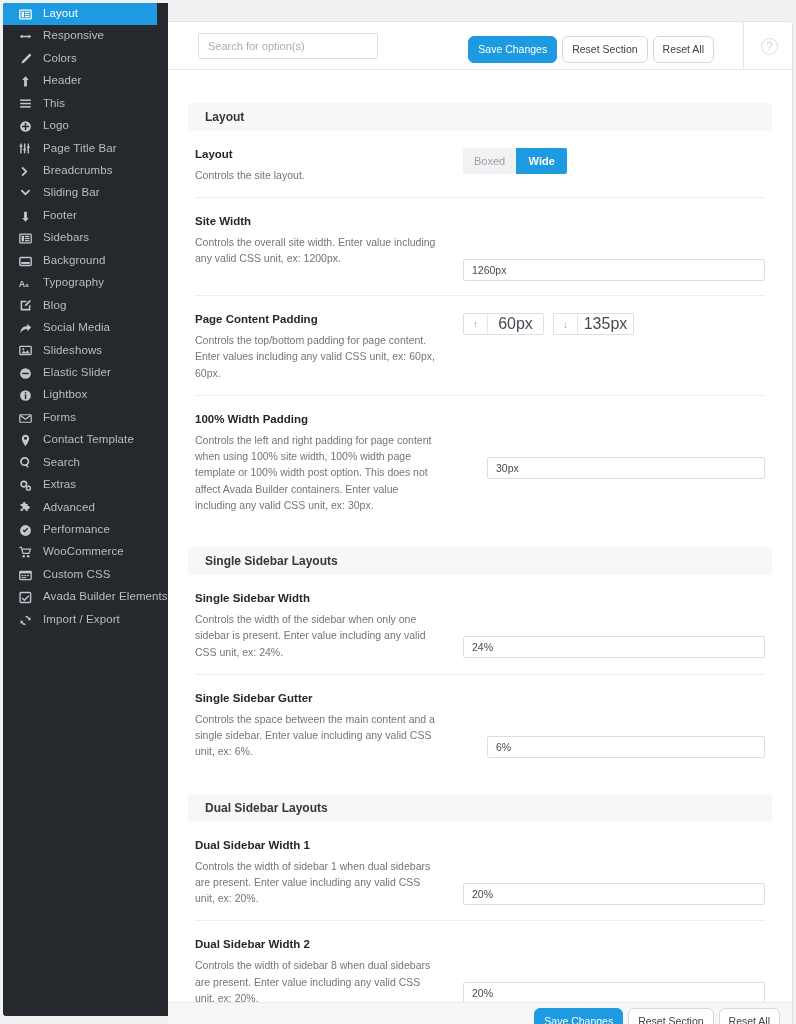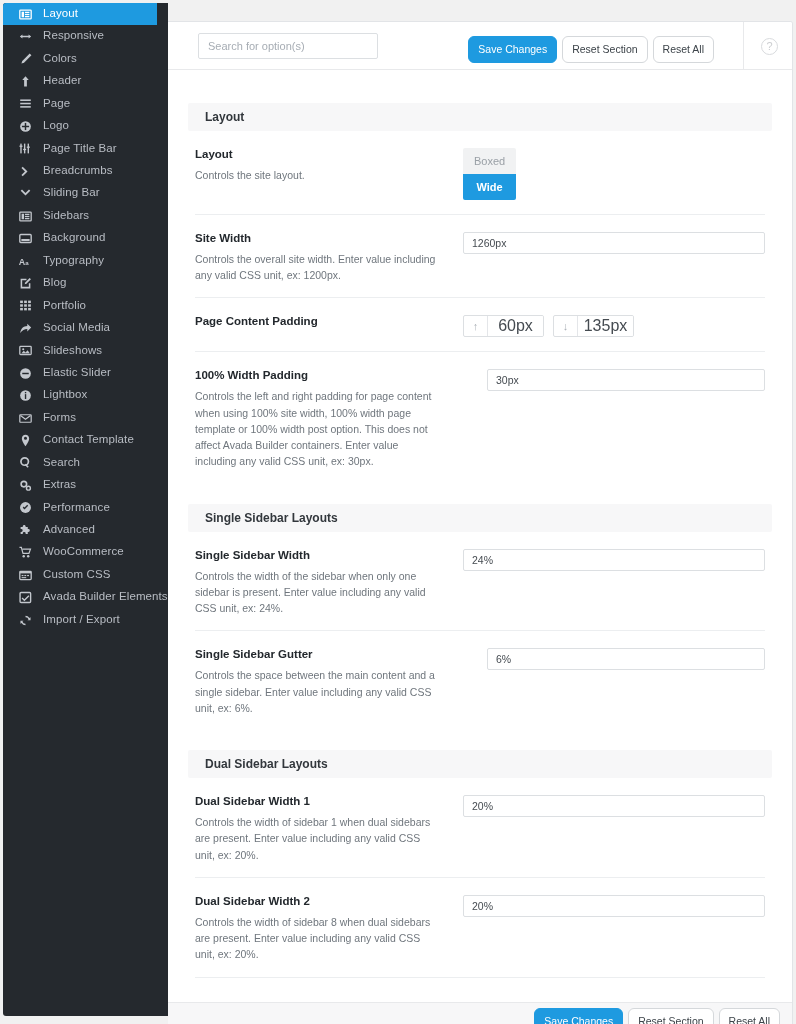"Page" span.lbl { text: Page -> This }
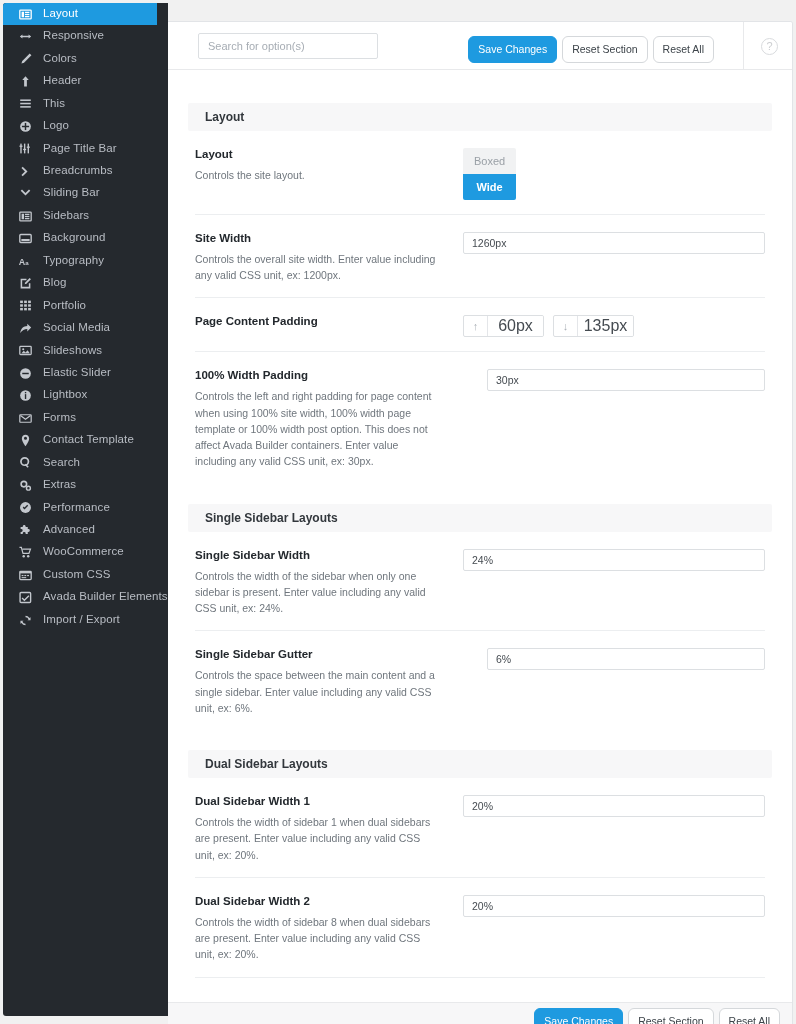"Boxed" .btnset { flex-direction: column -> none }
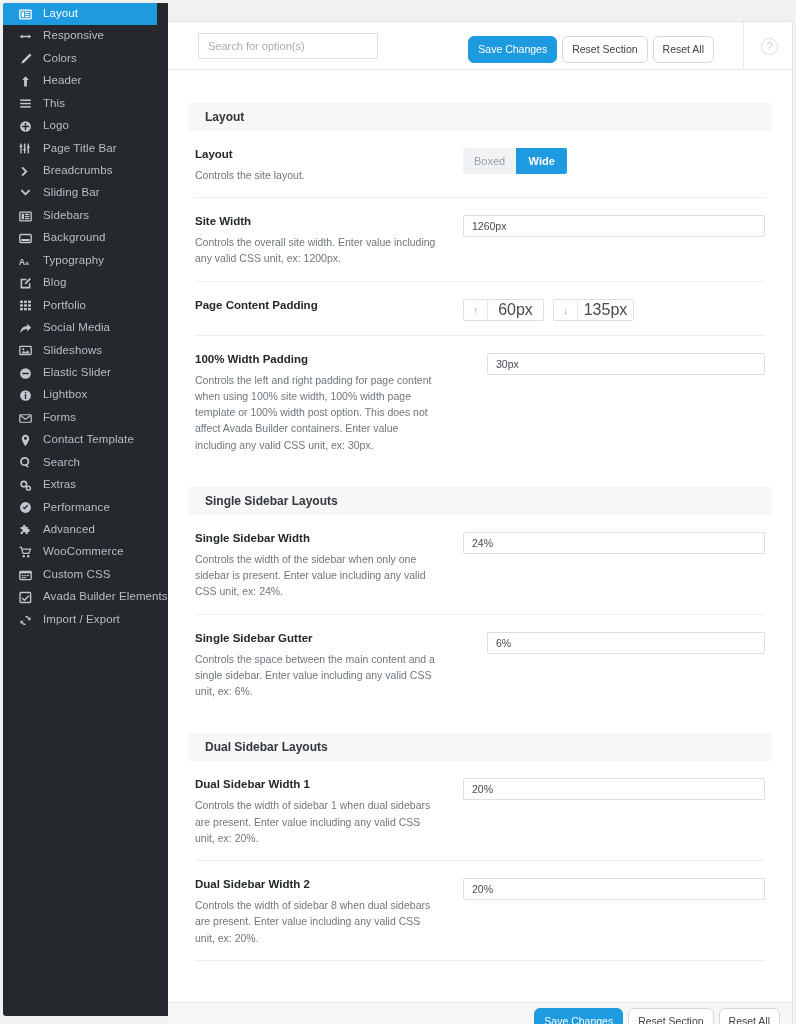"Footer" div.nav-item { html: none -> <div> <span> <svg> <path></path> </svg> </span> <span>Footer</span> </div> }
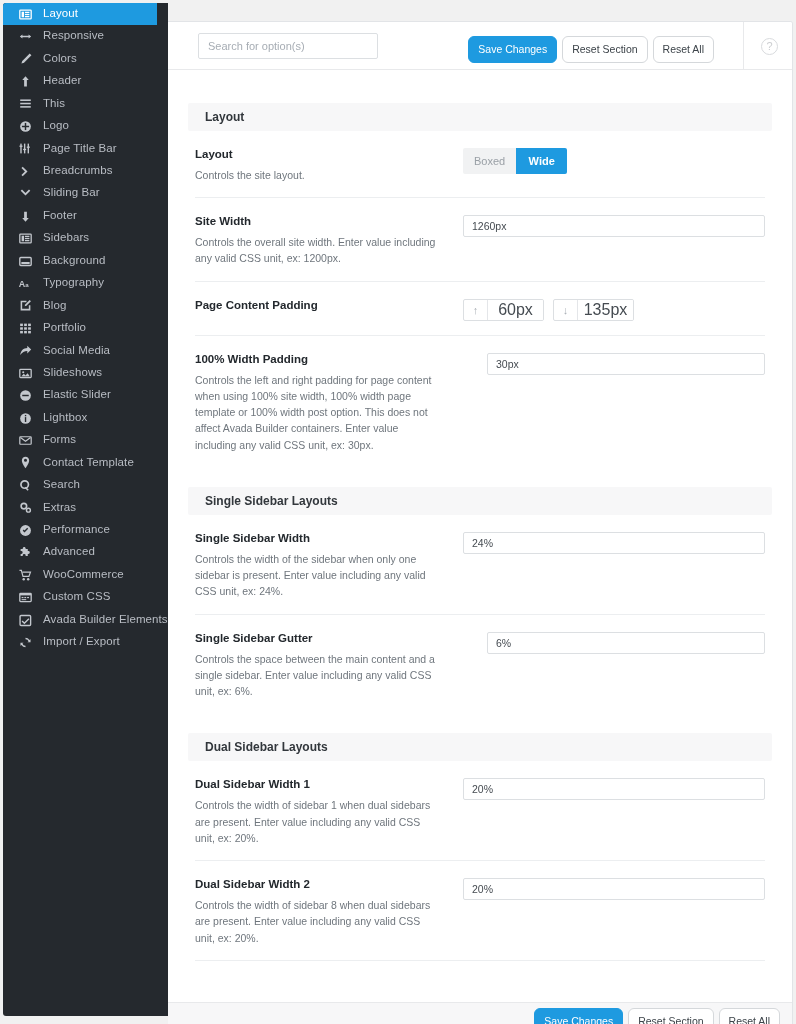"1260px" .txt { margin-top: none -> 44px }
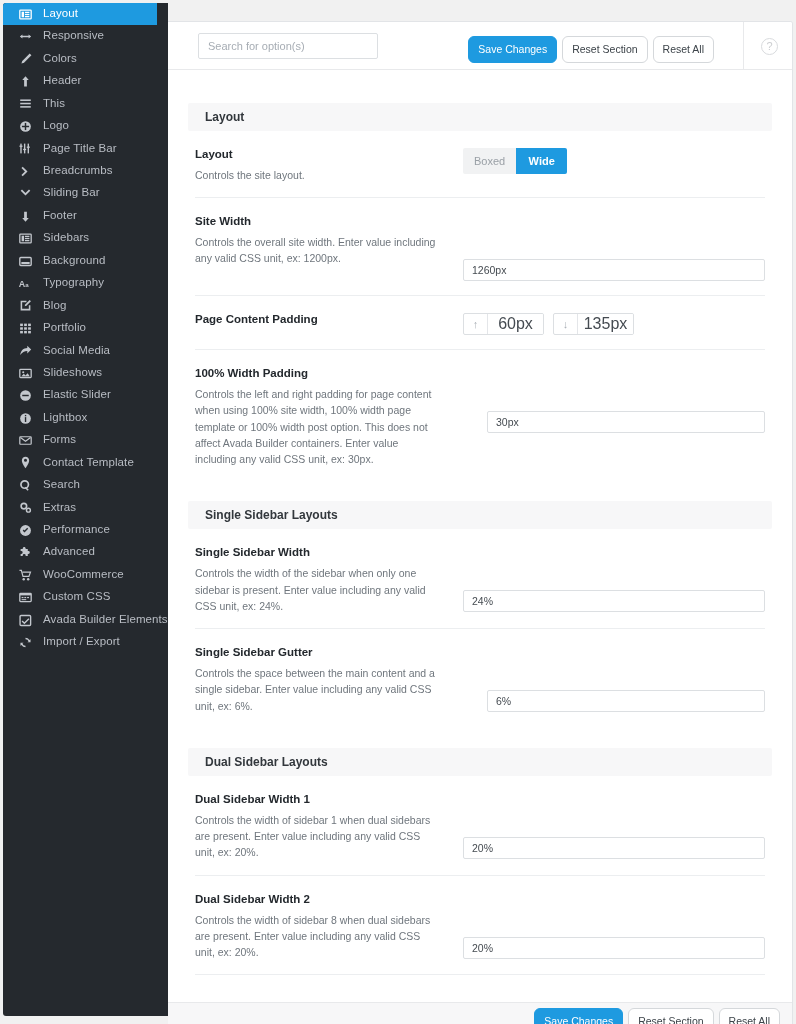"Portfolio" div.nav-item { html: <div> <span> <svg> <rect></rect> <rect></rect> <rect></rect> <rect></rect> <rect></rect> <rect></rect> <rect></rect> <rect></rect> <rect></rect> </svg> </span> <span>Portfolio</span> </div> -> none }
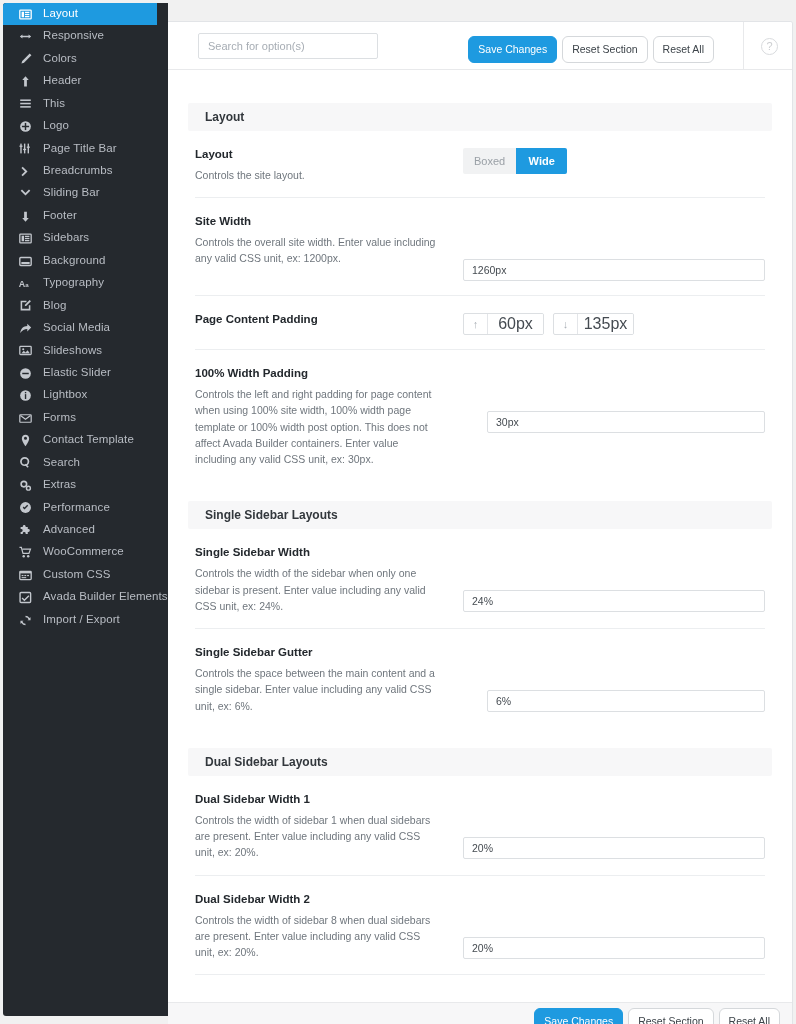"Controls the top/bottom padding for" div.fdesc { html: none -> <div>Controls the top/bottom padding for page content. Enter values including any valid CSS unit, ex: 60px, 60px.</div> }
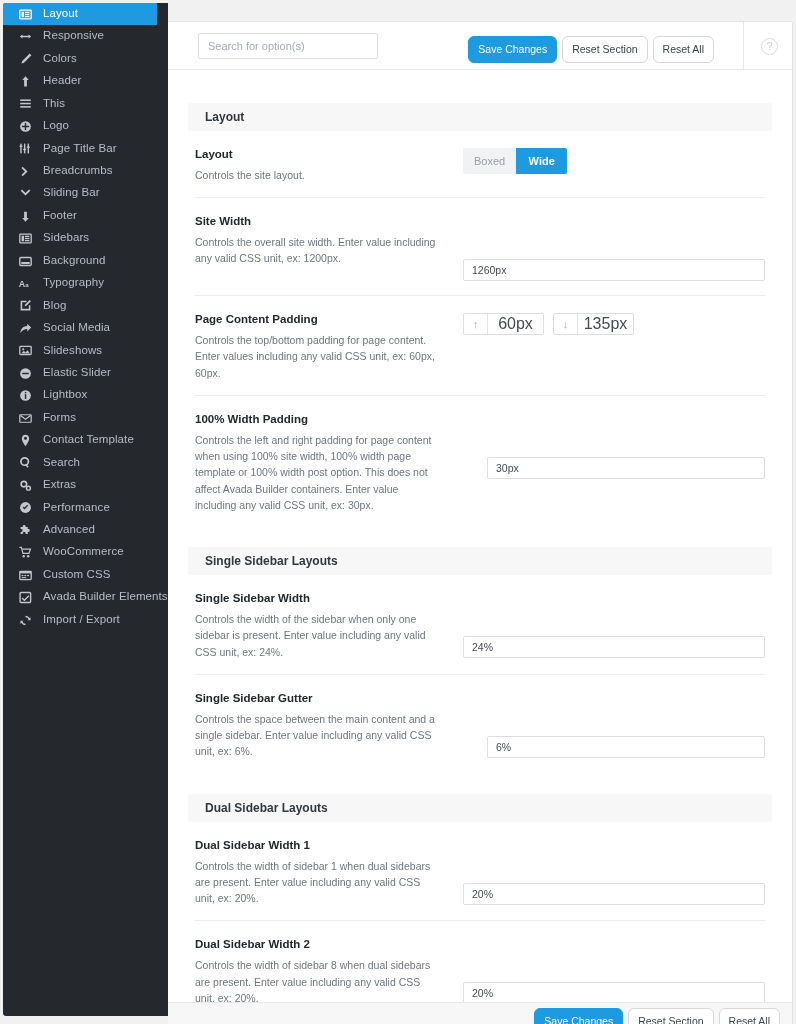"Performance" div.nav-item { order: before "Advanced" -> after "Advanced" }
